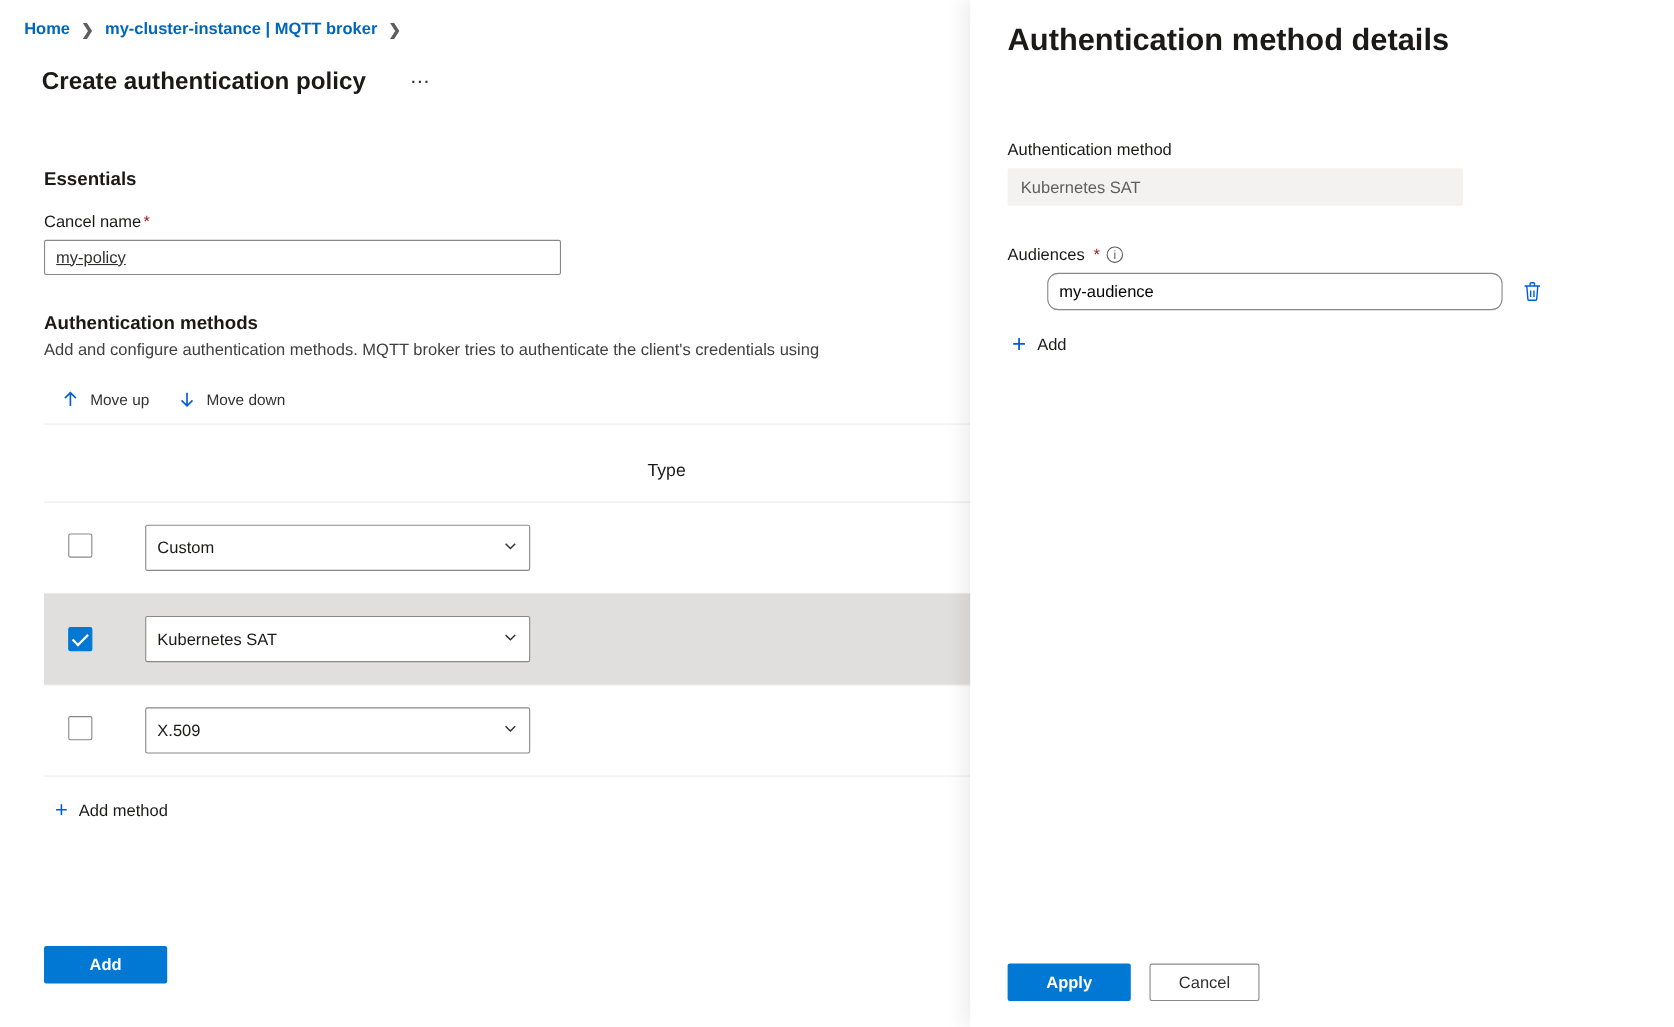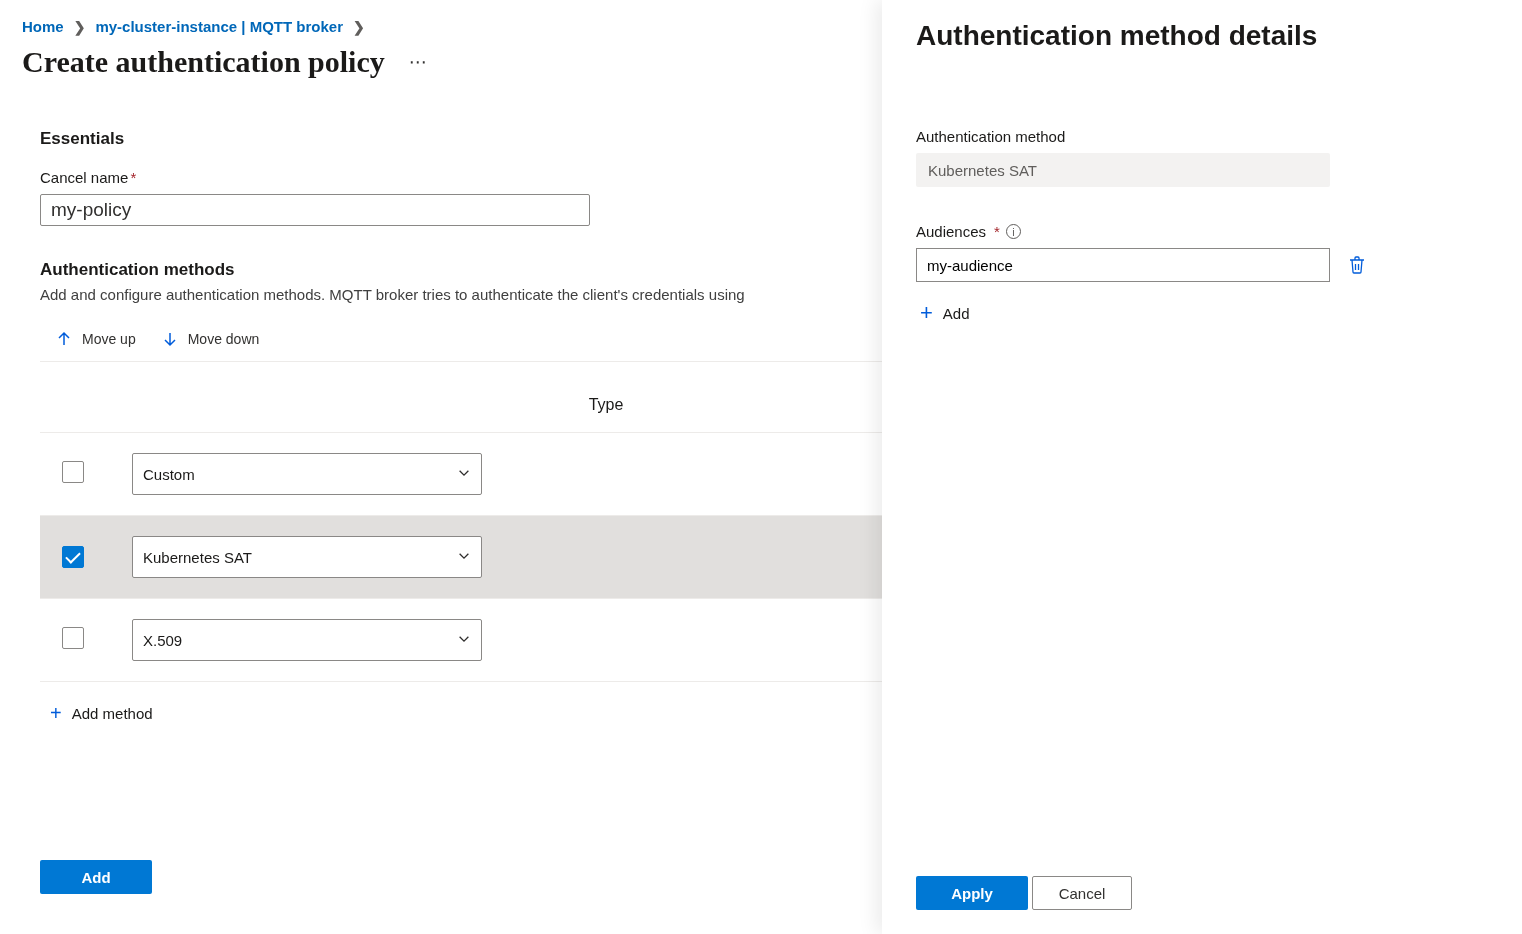"Create authentication policy" .page-title { font-family: Liberation Serif, serif -> none; font-size: 30px -> 22px; margin: 0 -> 16px }
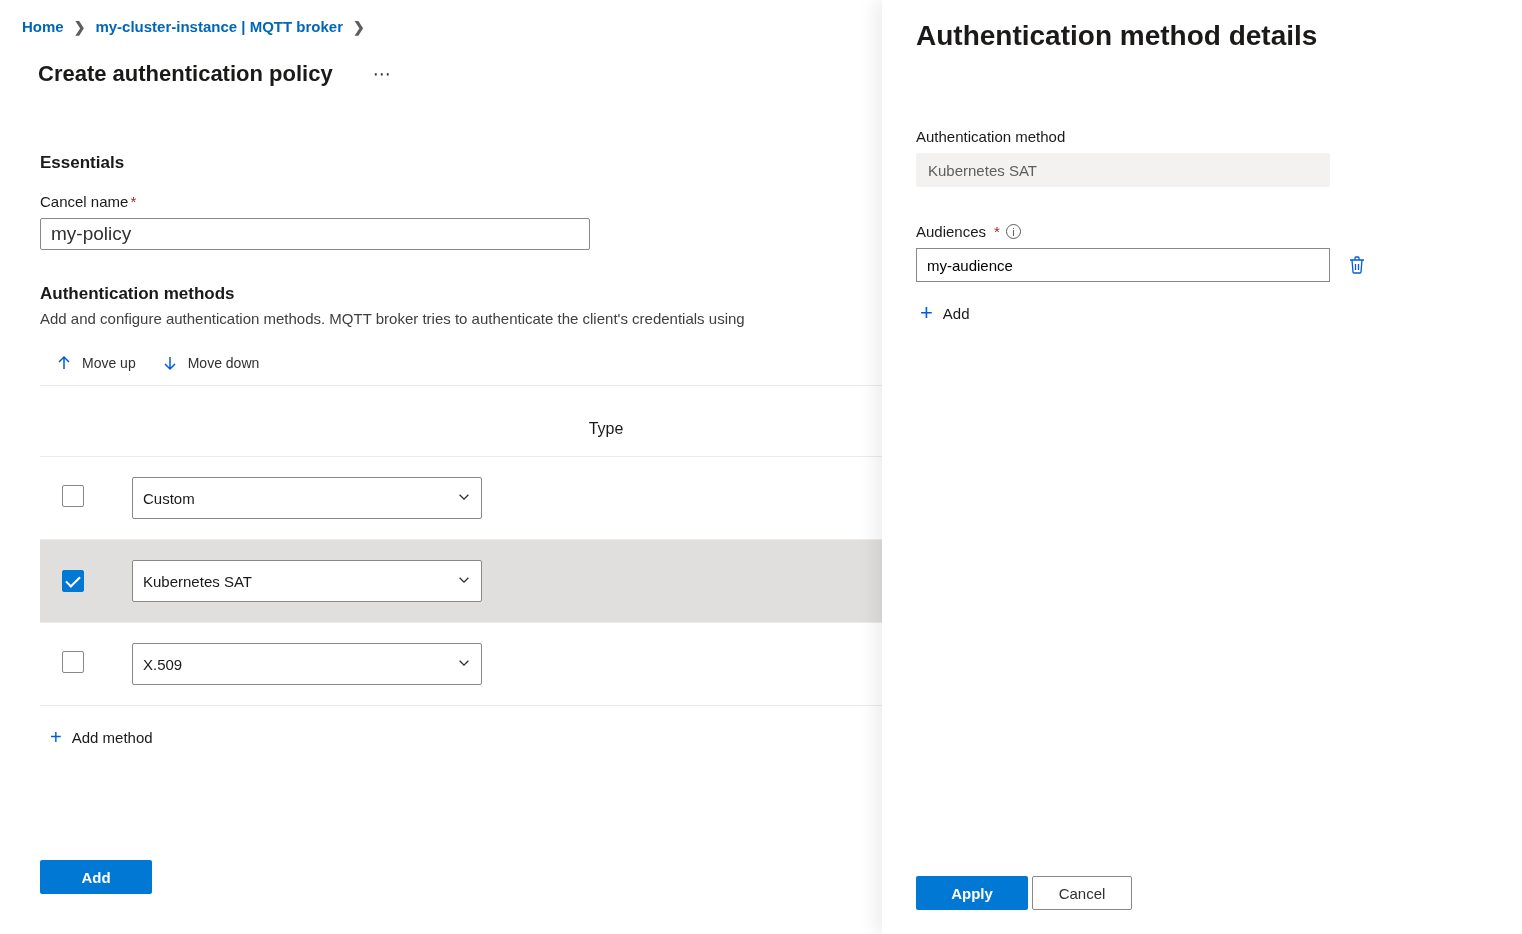"my-policy" .text-input { font-size: 19px -> 15px; text-decoration: none -> underline; width: 550px -> 470px }
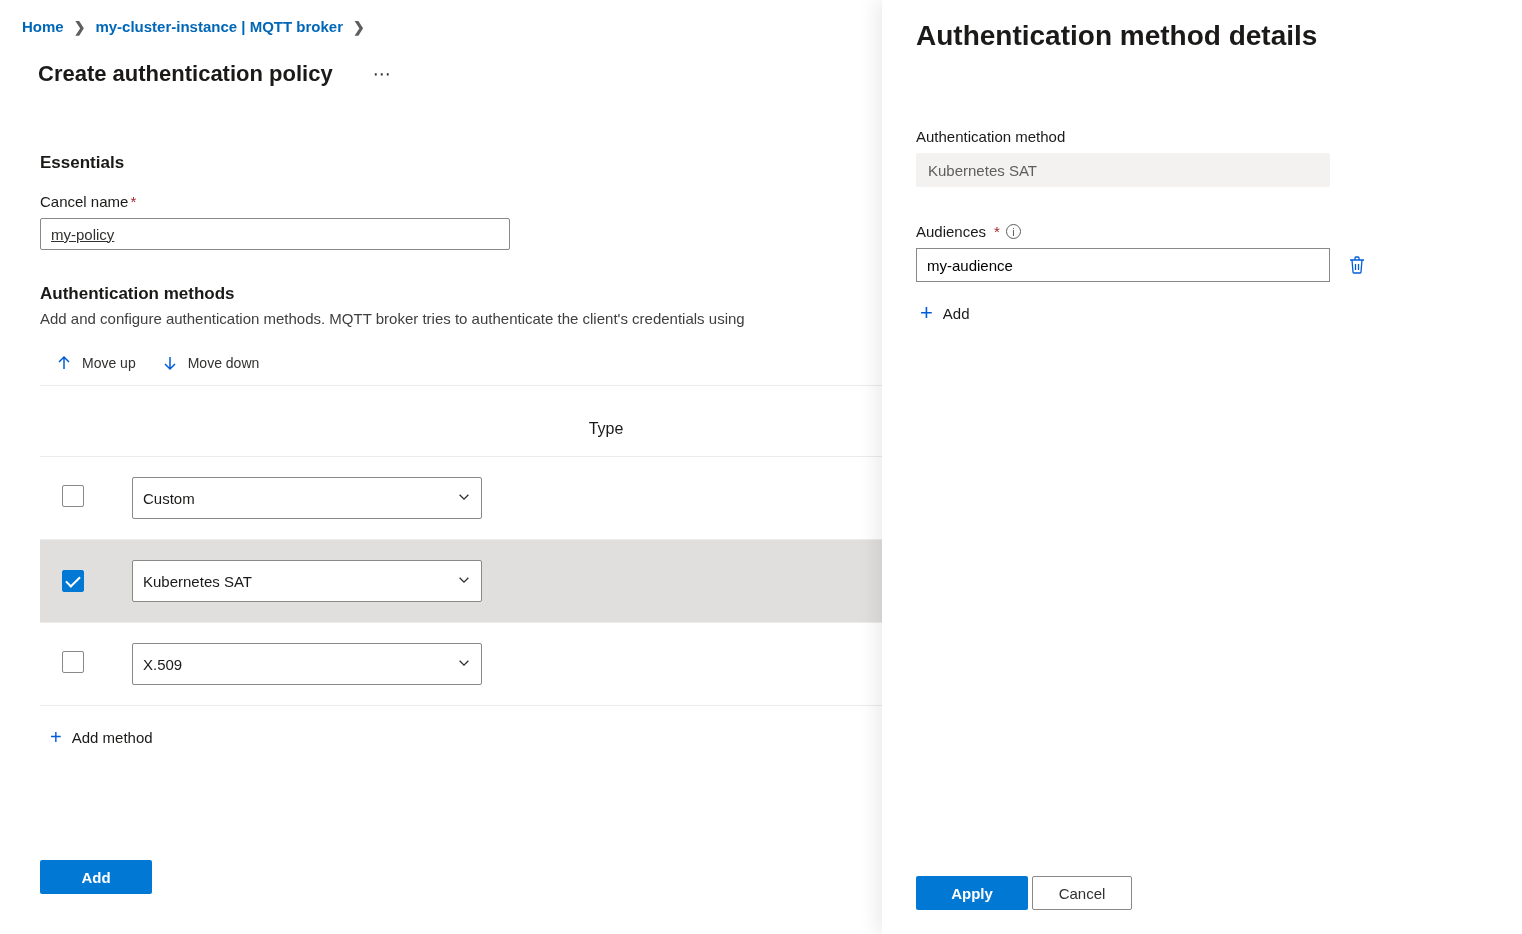"my-audience" .panel-input { border-radius: 0 -> 10px; margin-left: none -> 36px }
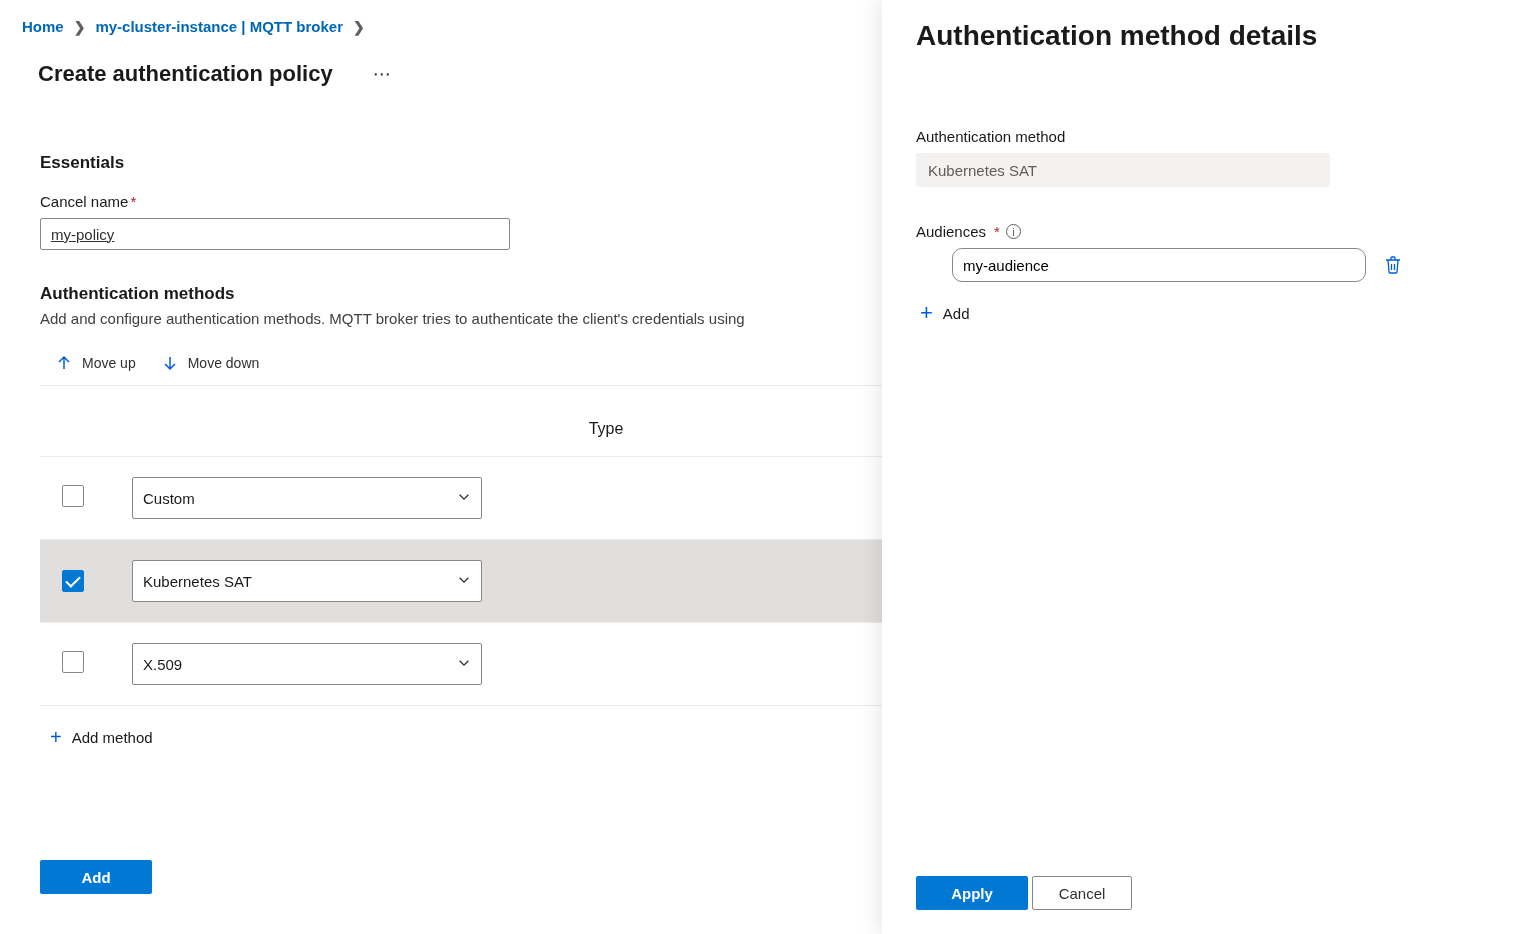"Apply" .panel-footer { gap: 4px -> 17px }
